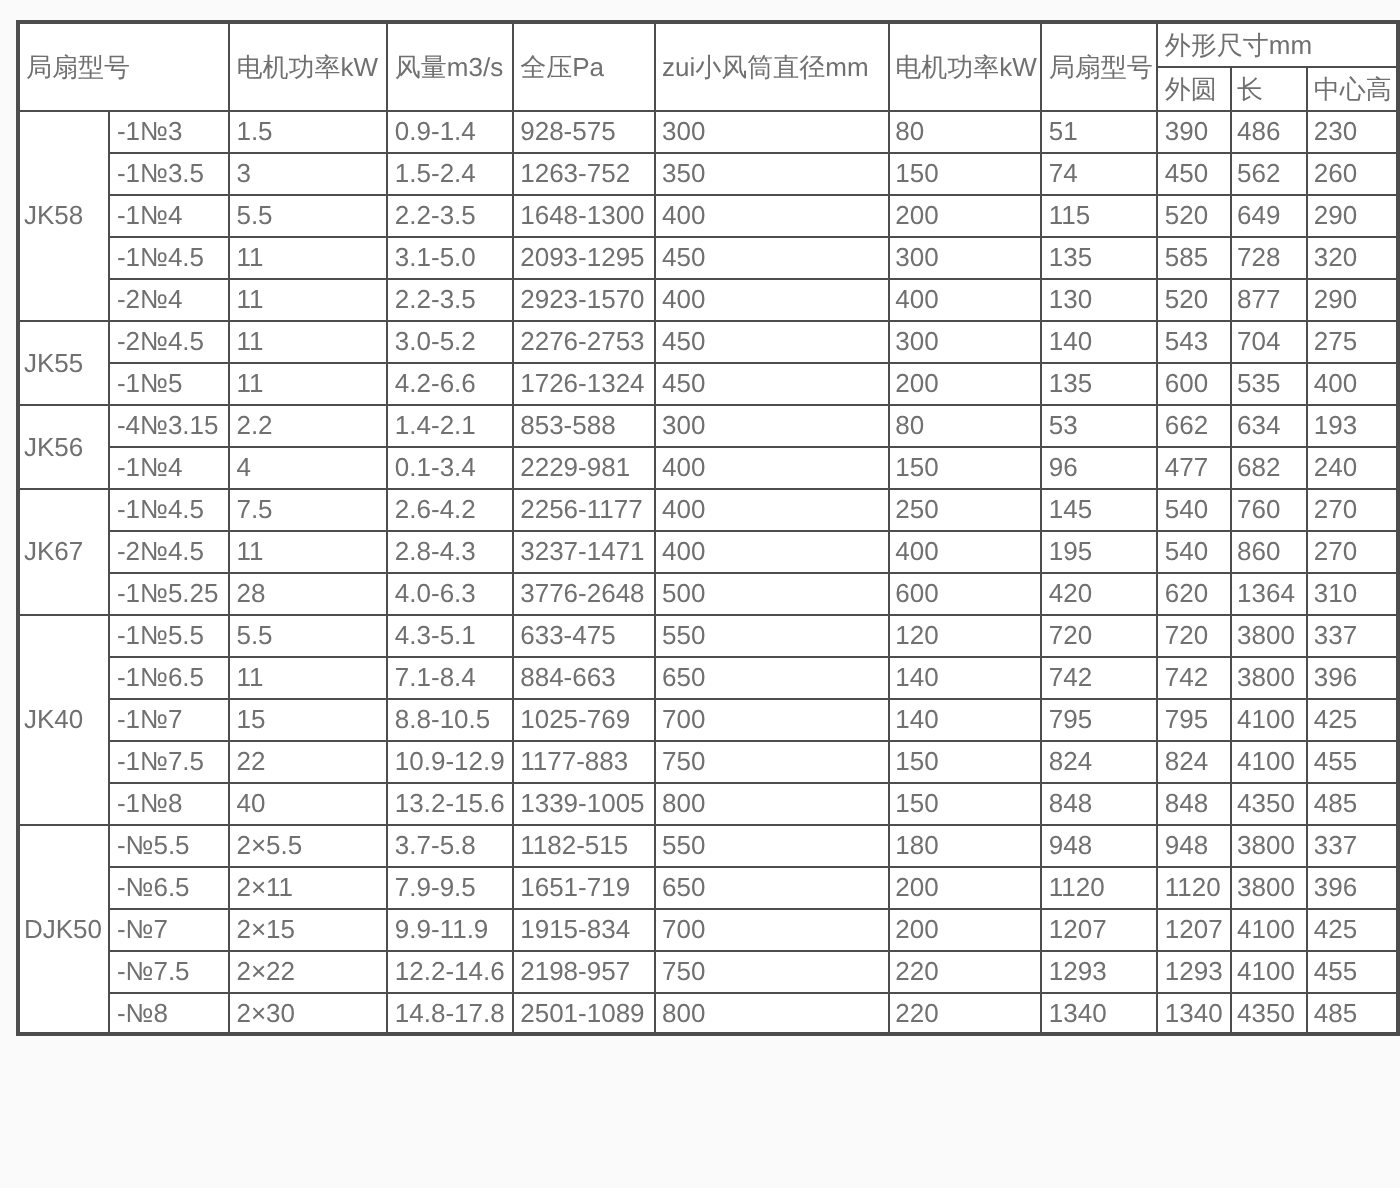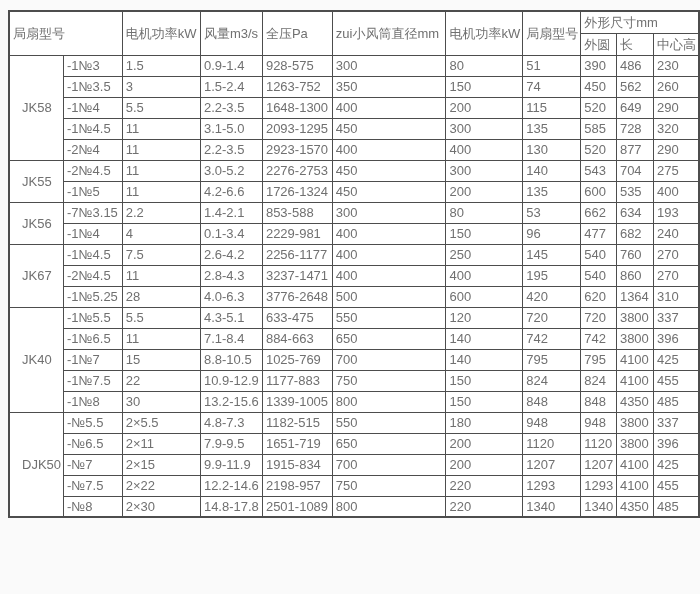"JK58" table.spec td.group { padding-left: 12px -> 2px }
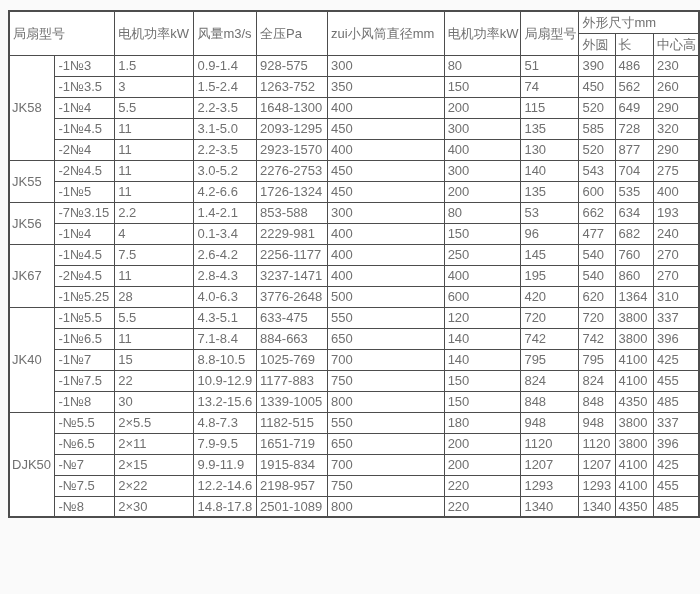"-7№3.15" td { text: -7 -> -4 }
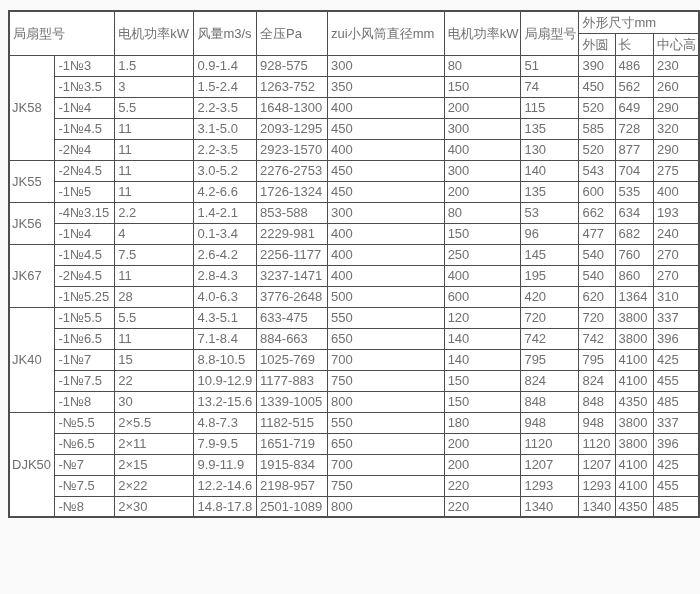"30" td { text: 30 -> 40 }
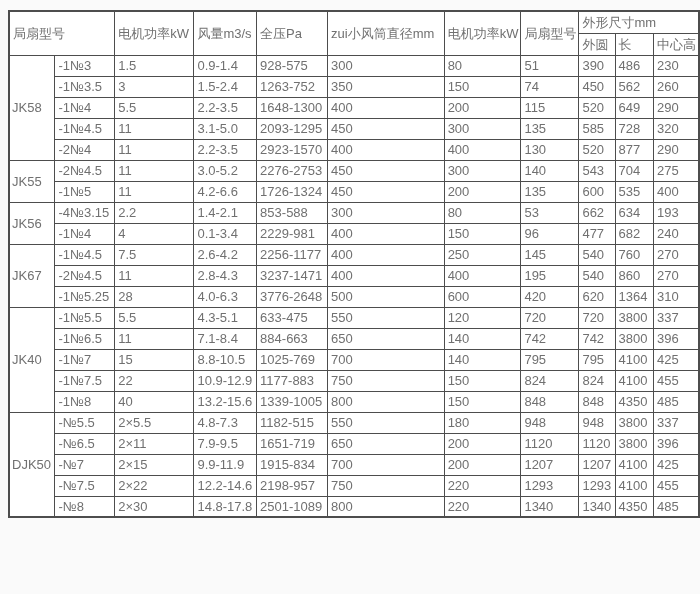"4.8-7.3" td { text: 4.8-7.3 -> 3.7-5.8 }
